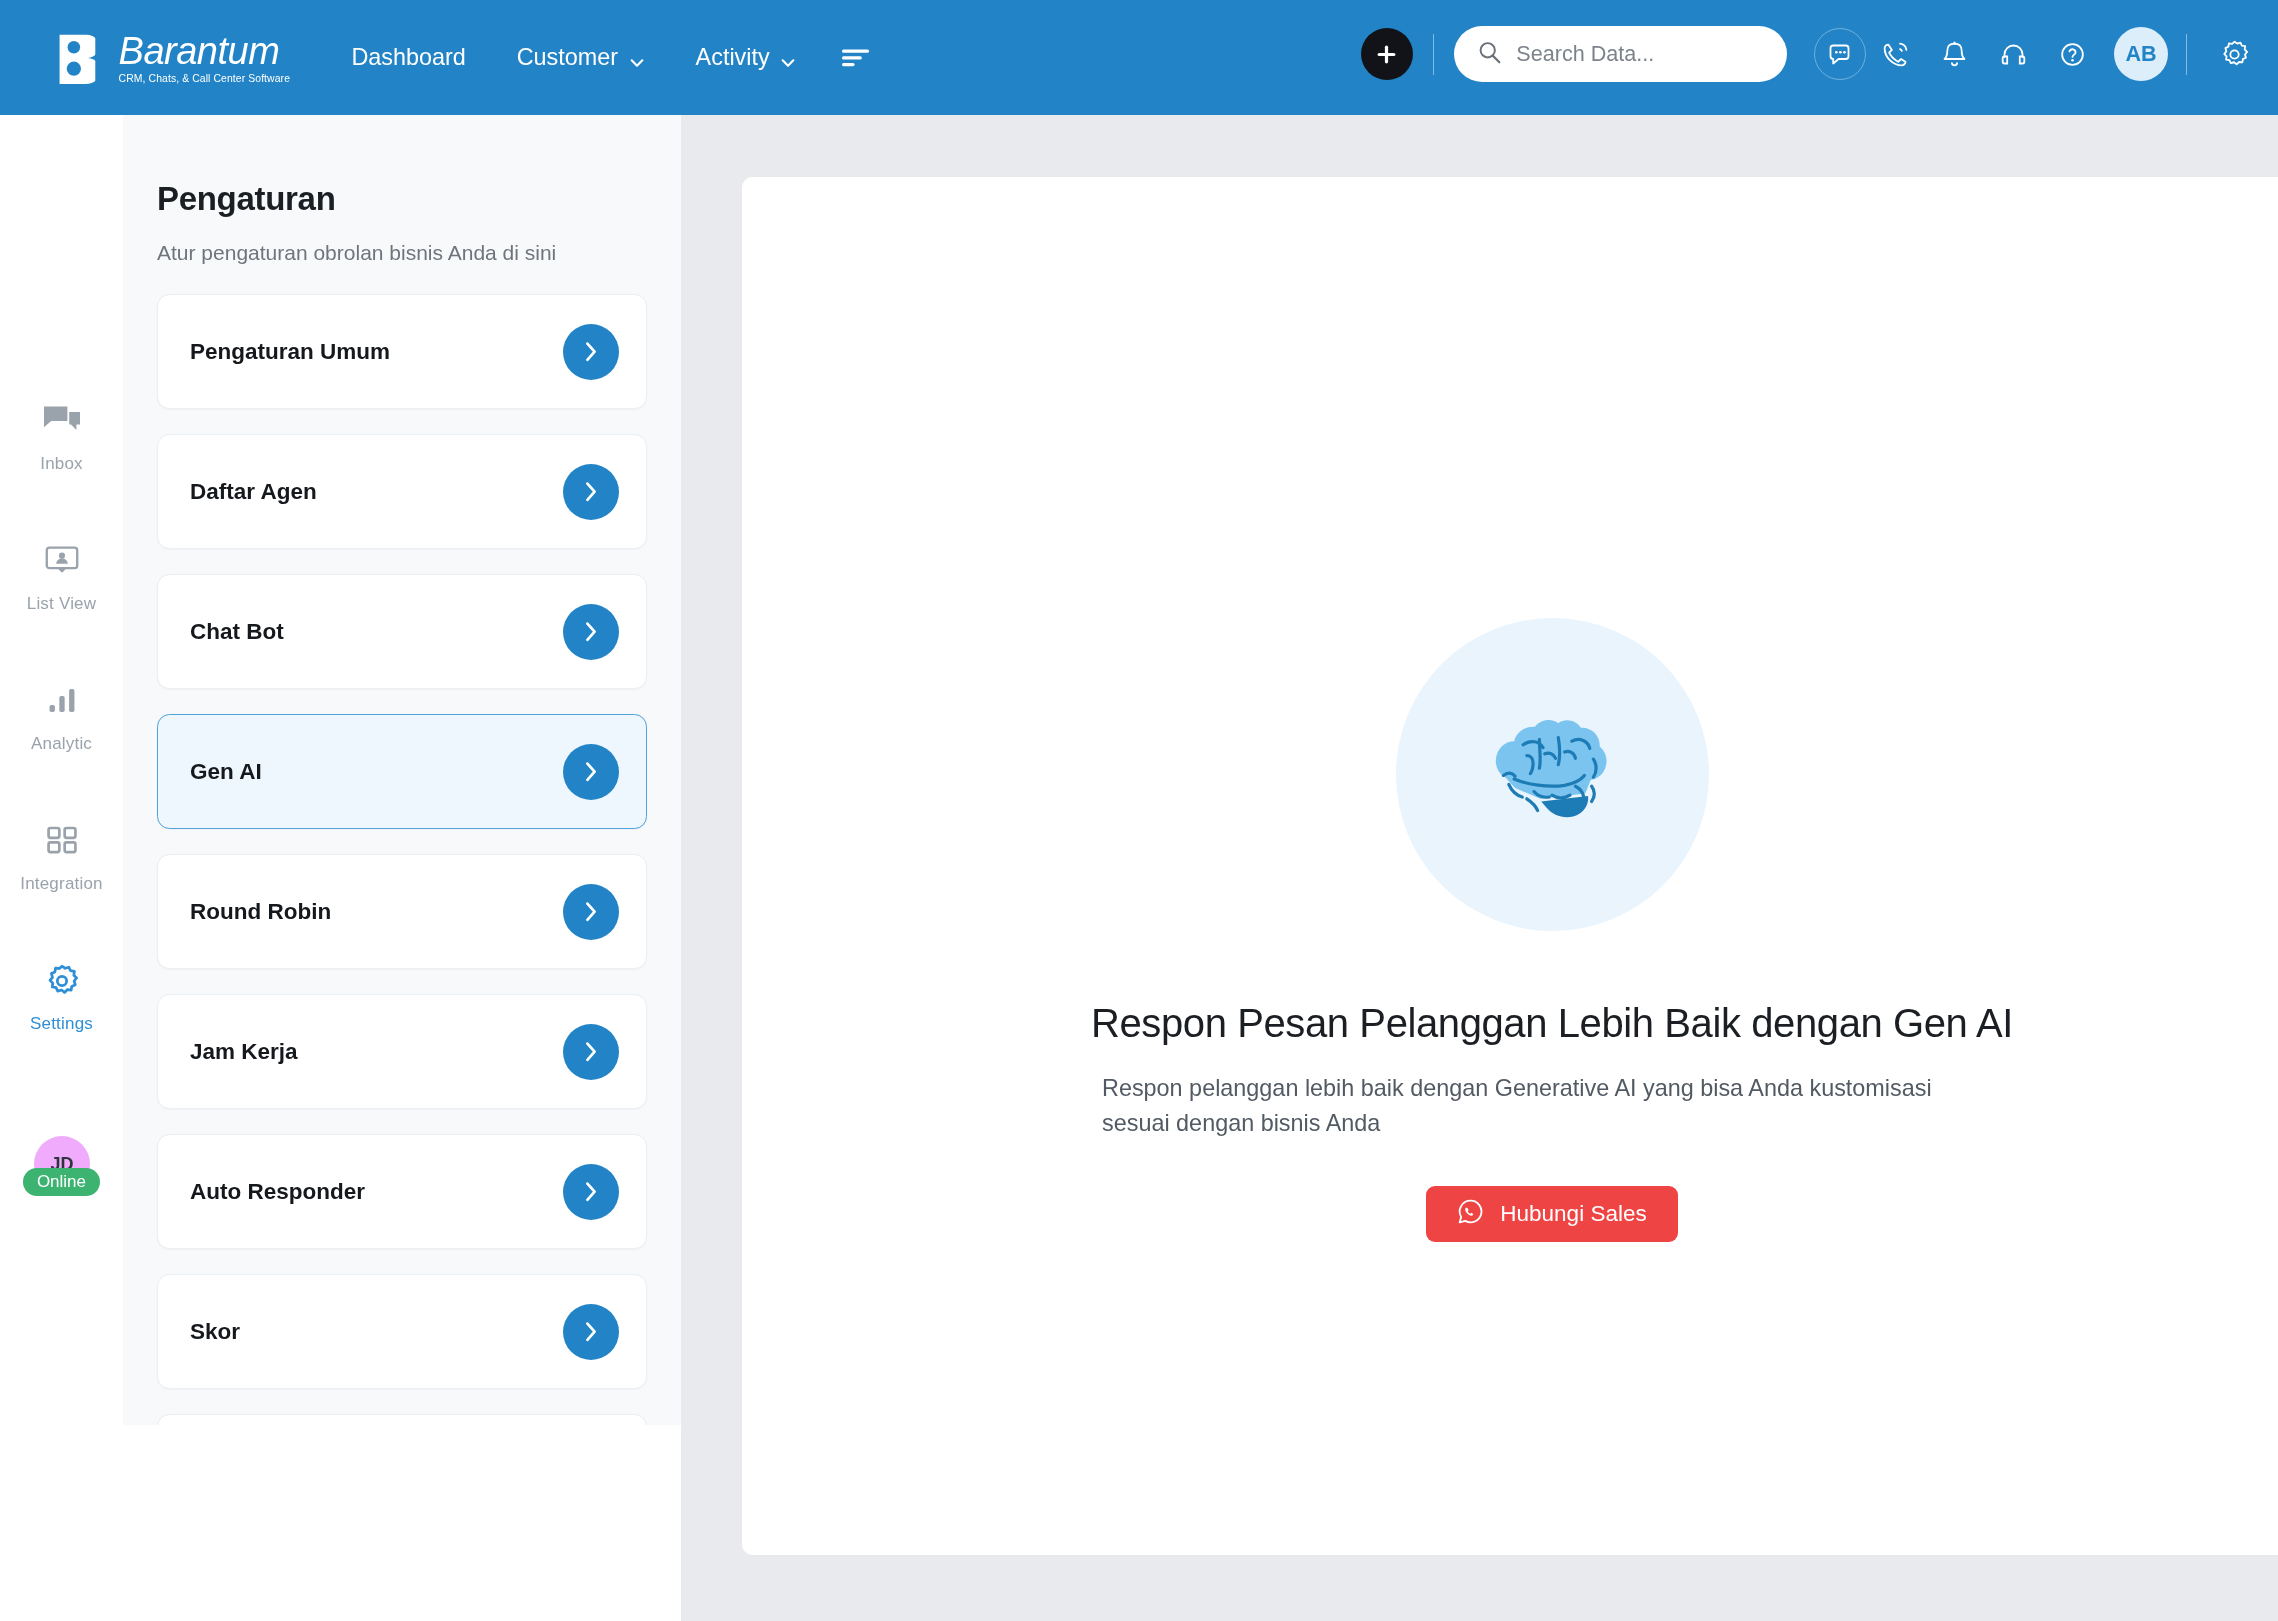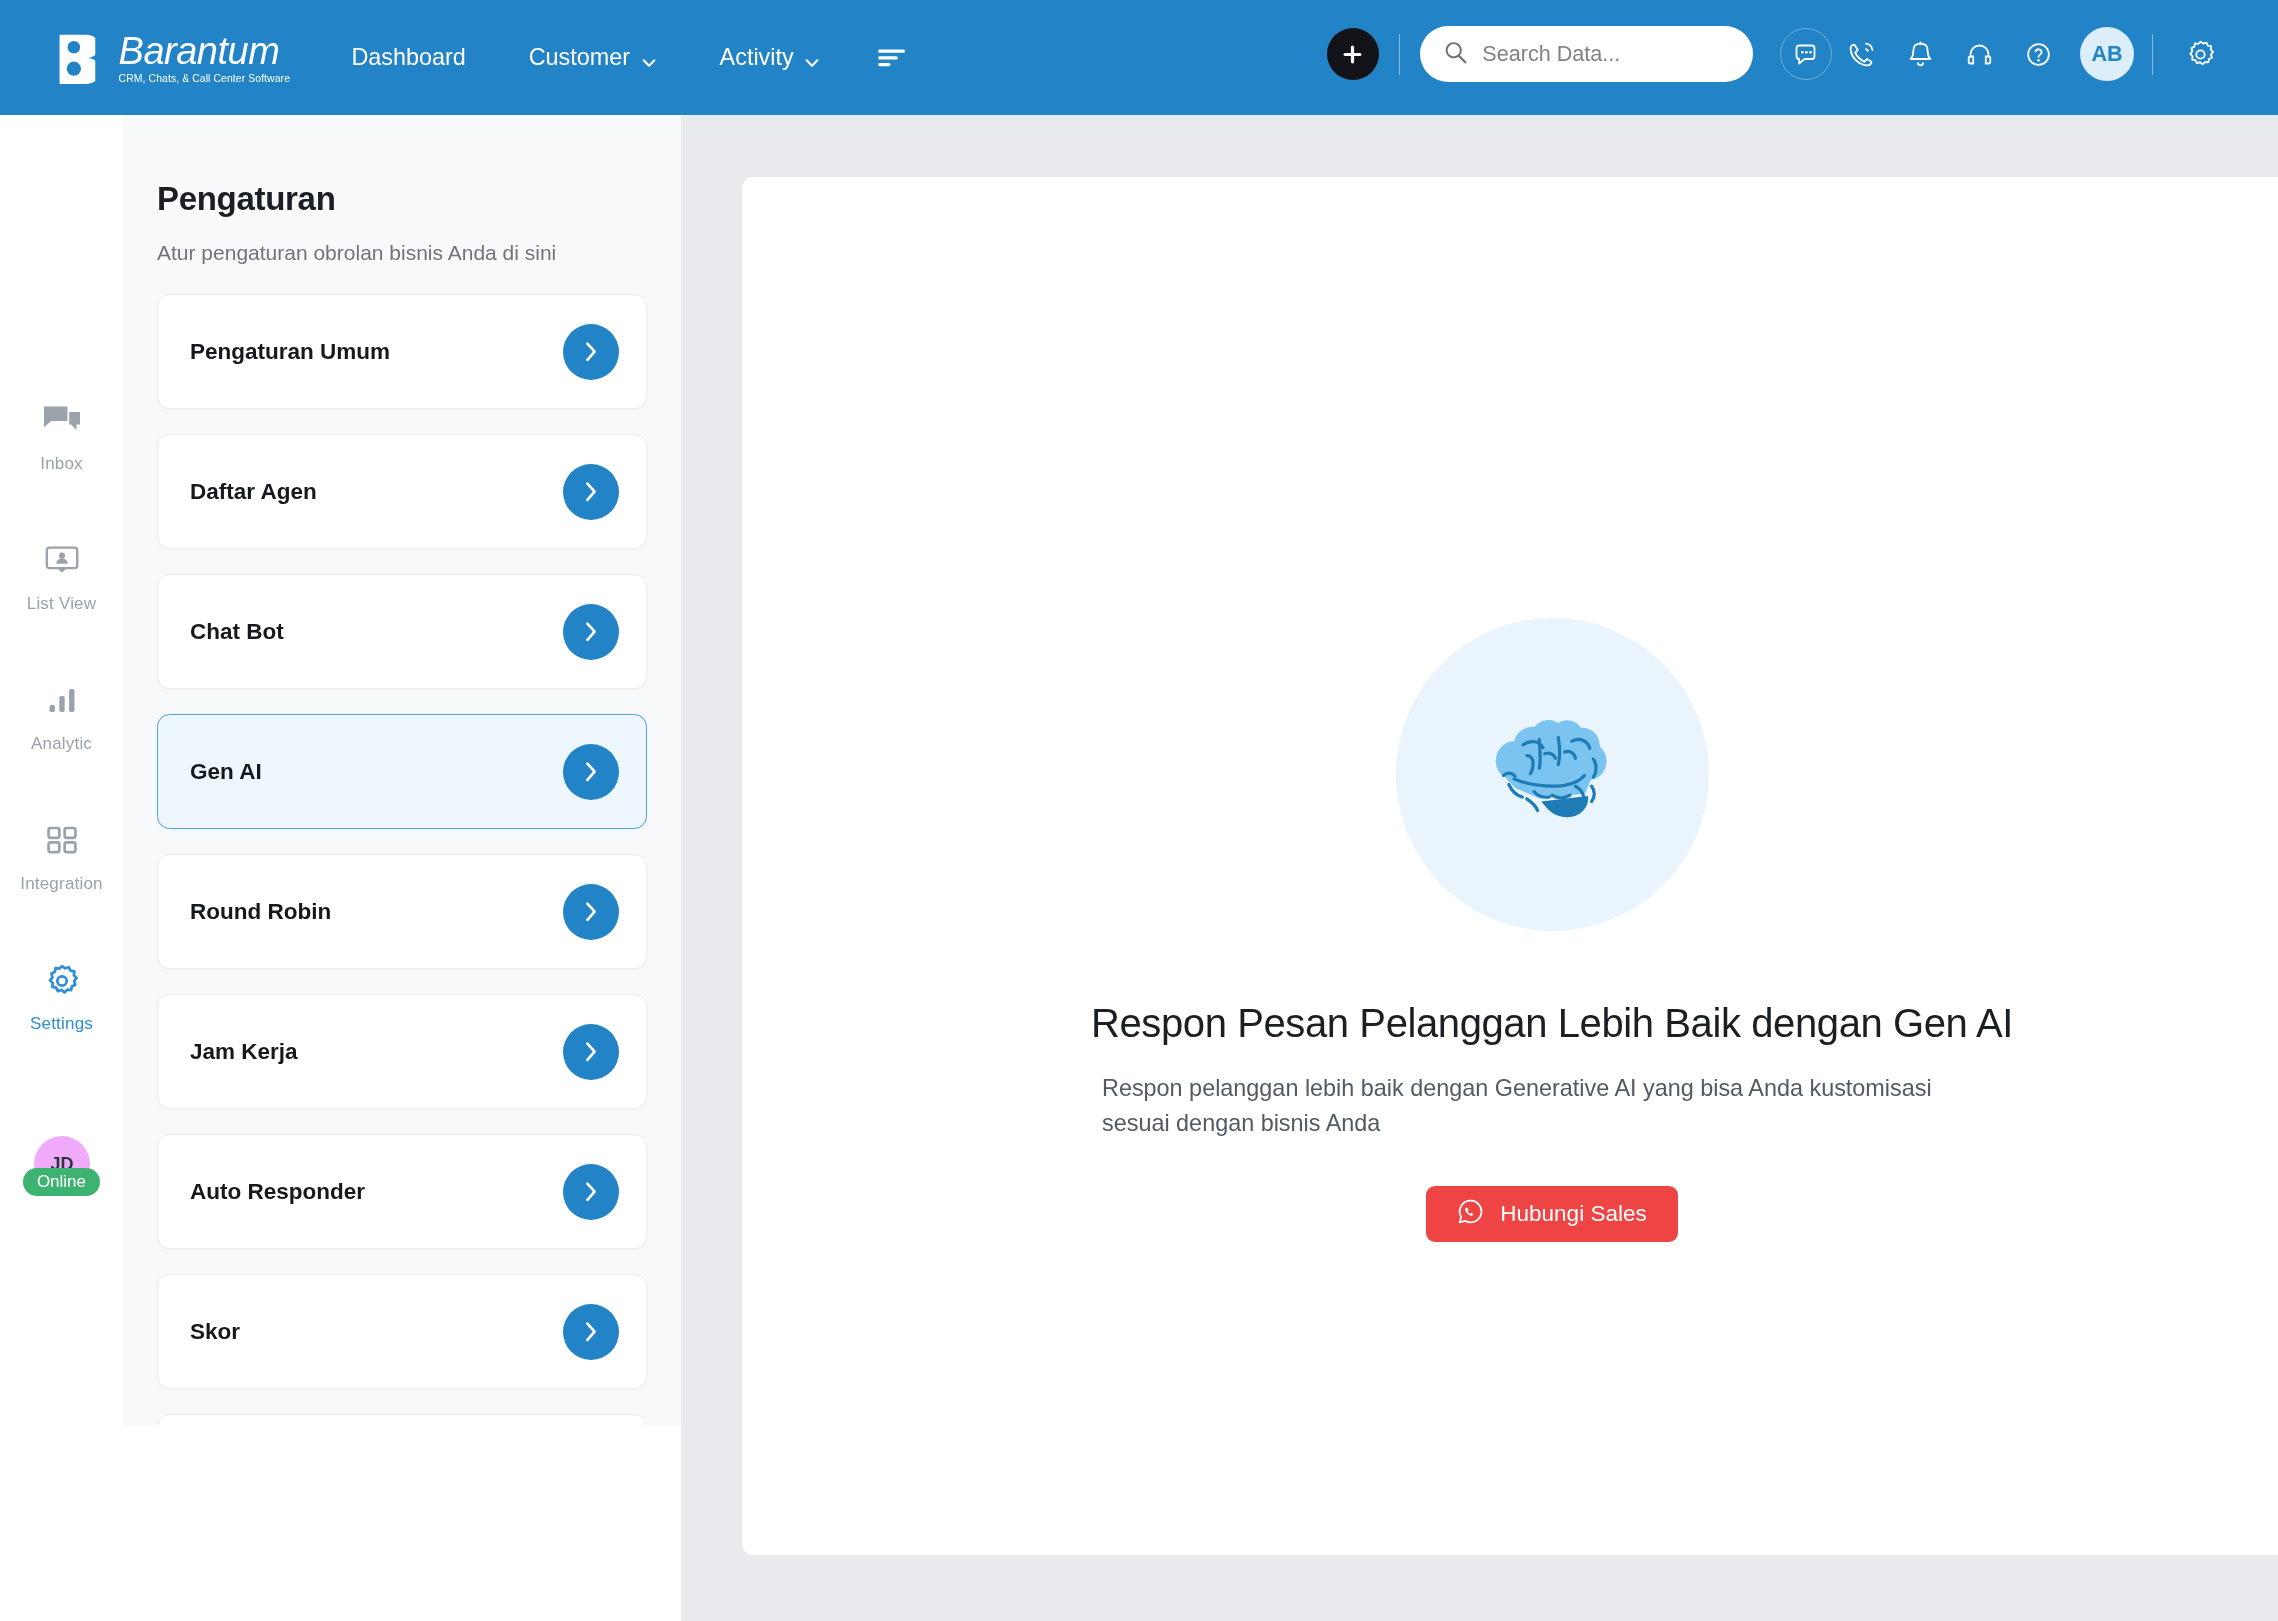"Dashboard" .navlinks { gap: 16px -> 4px }
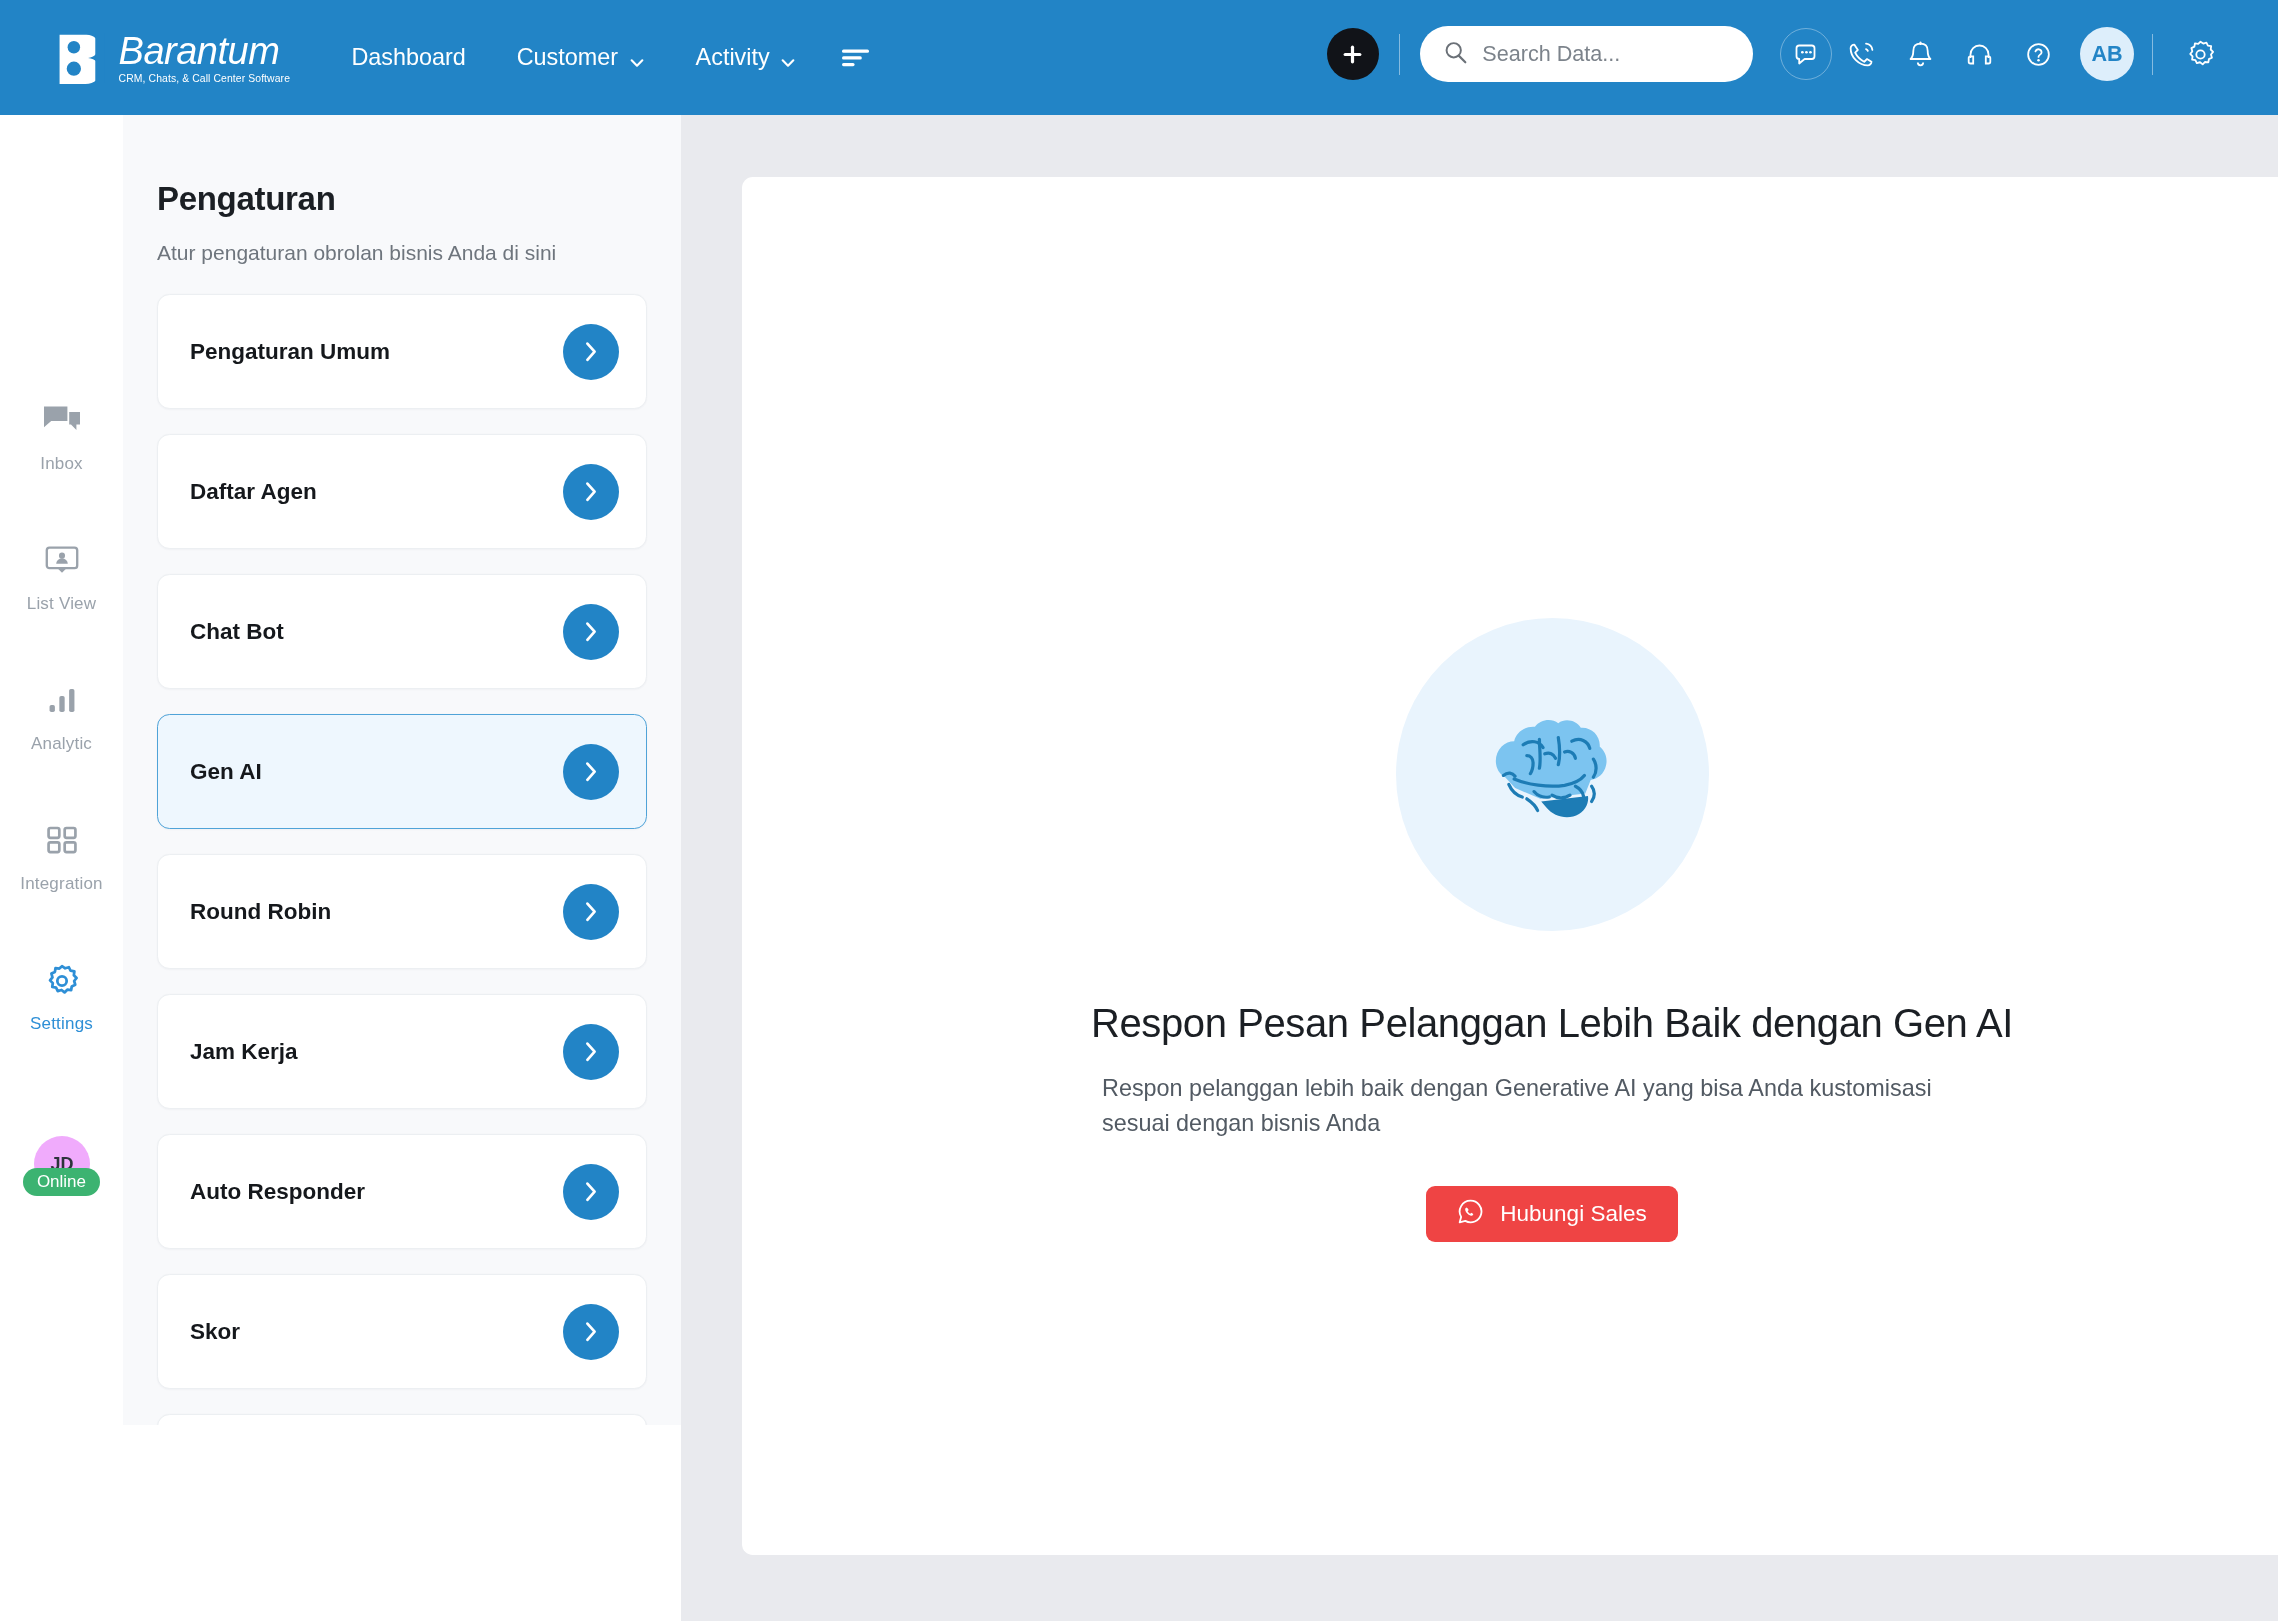"Search Data..." .top-right { padding-right: 48px -> 14px }
